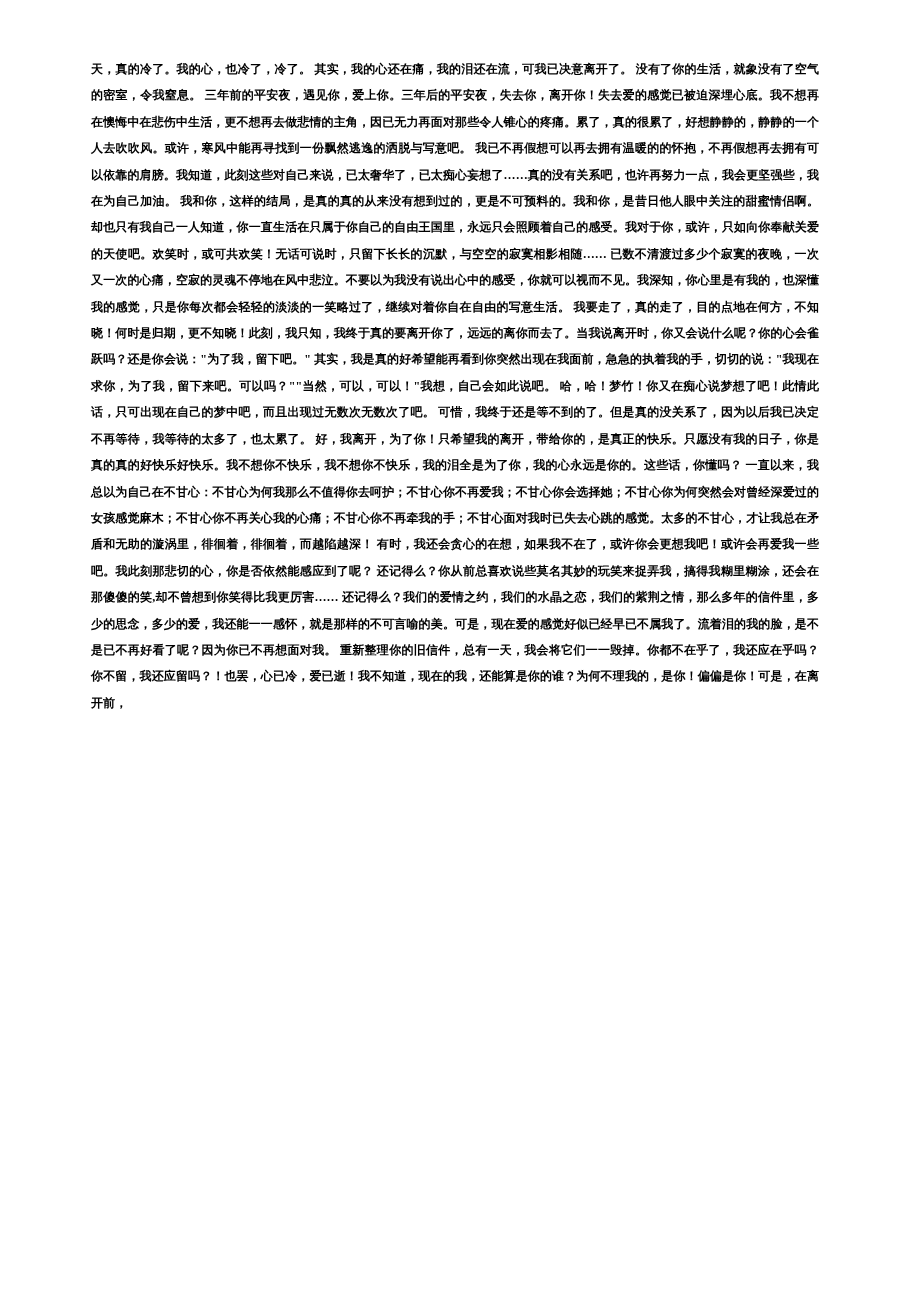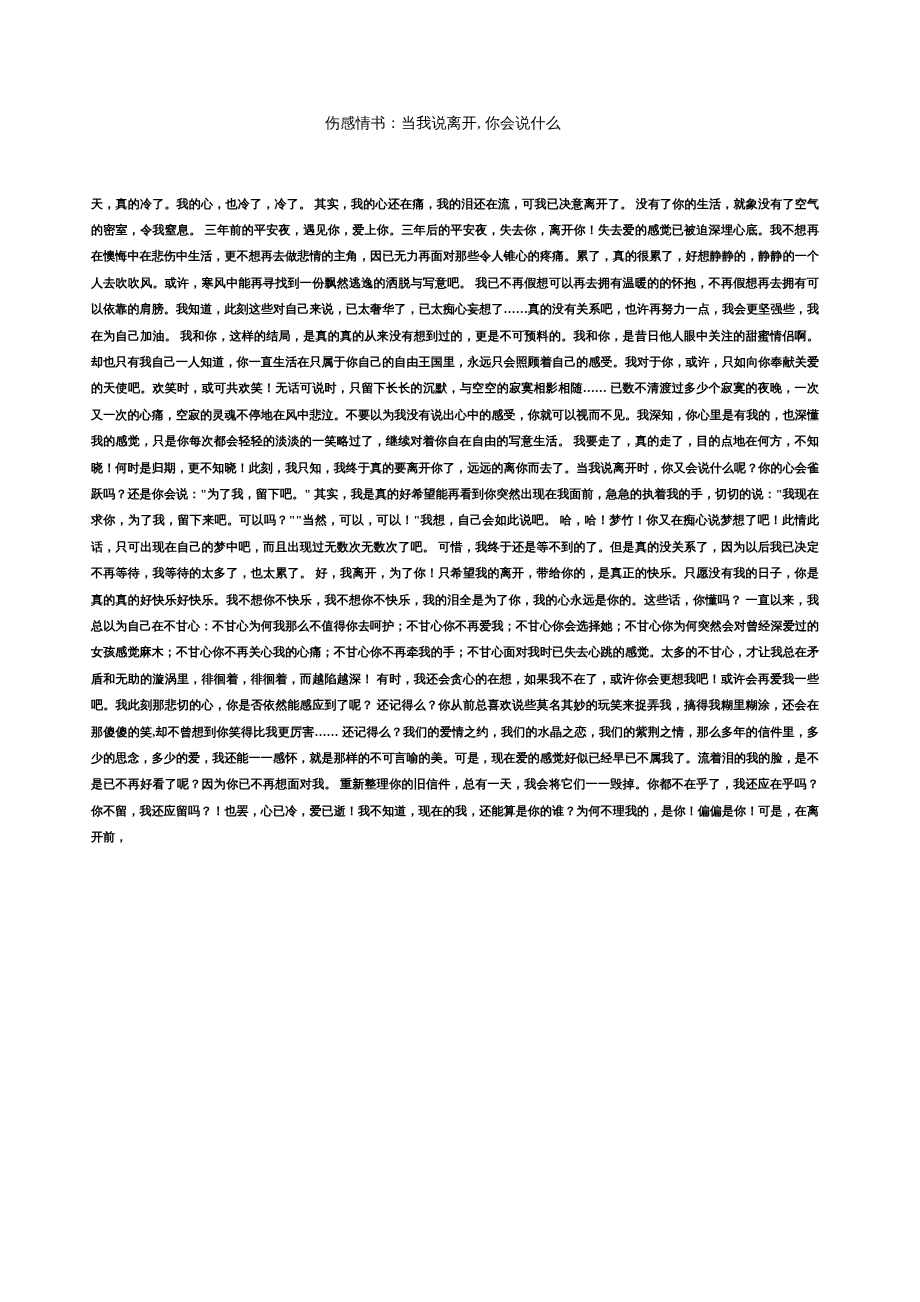"伤感情书：当我说离开, 你会说什么" h1.doc-title { html: <h1>伤感情书：当我说离开, 你会说什么</h1> -> none }
